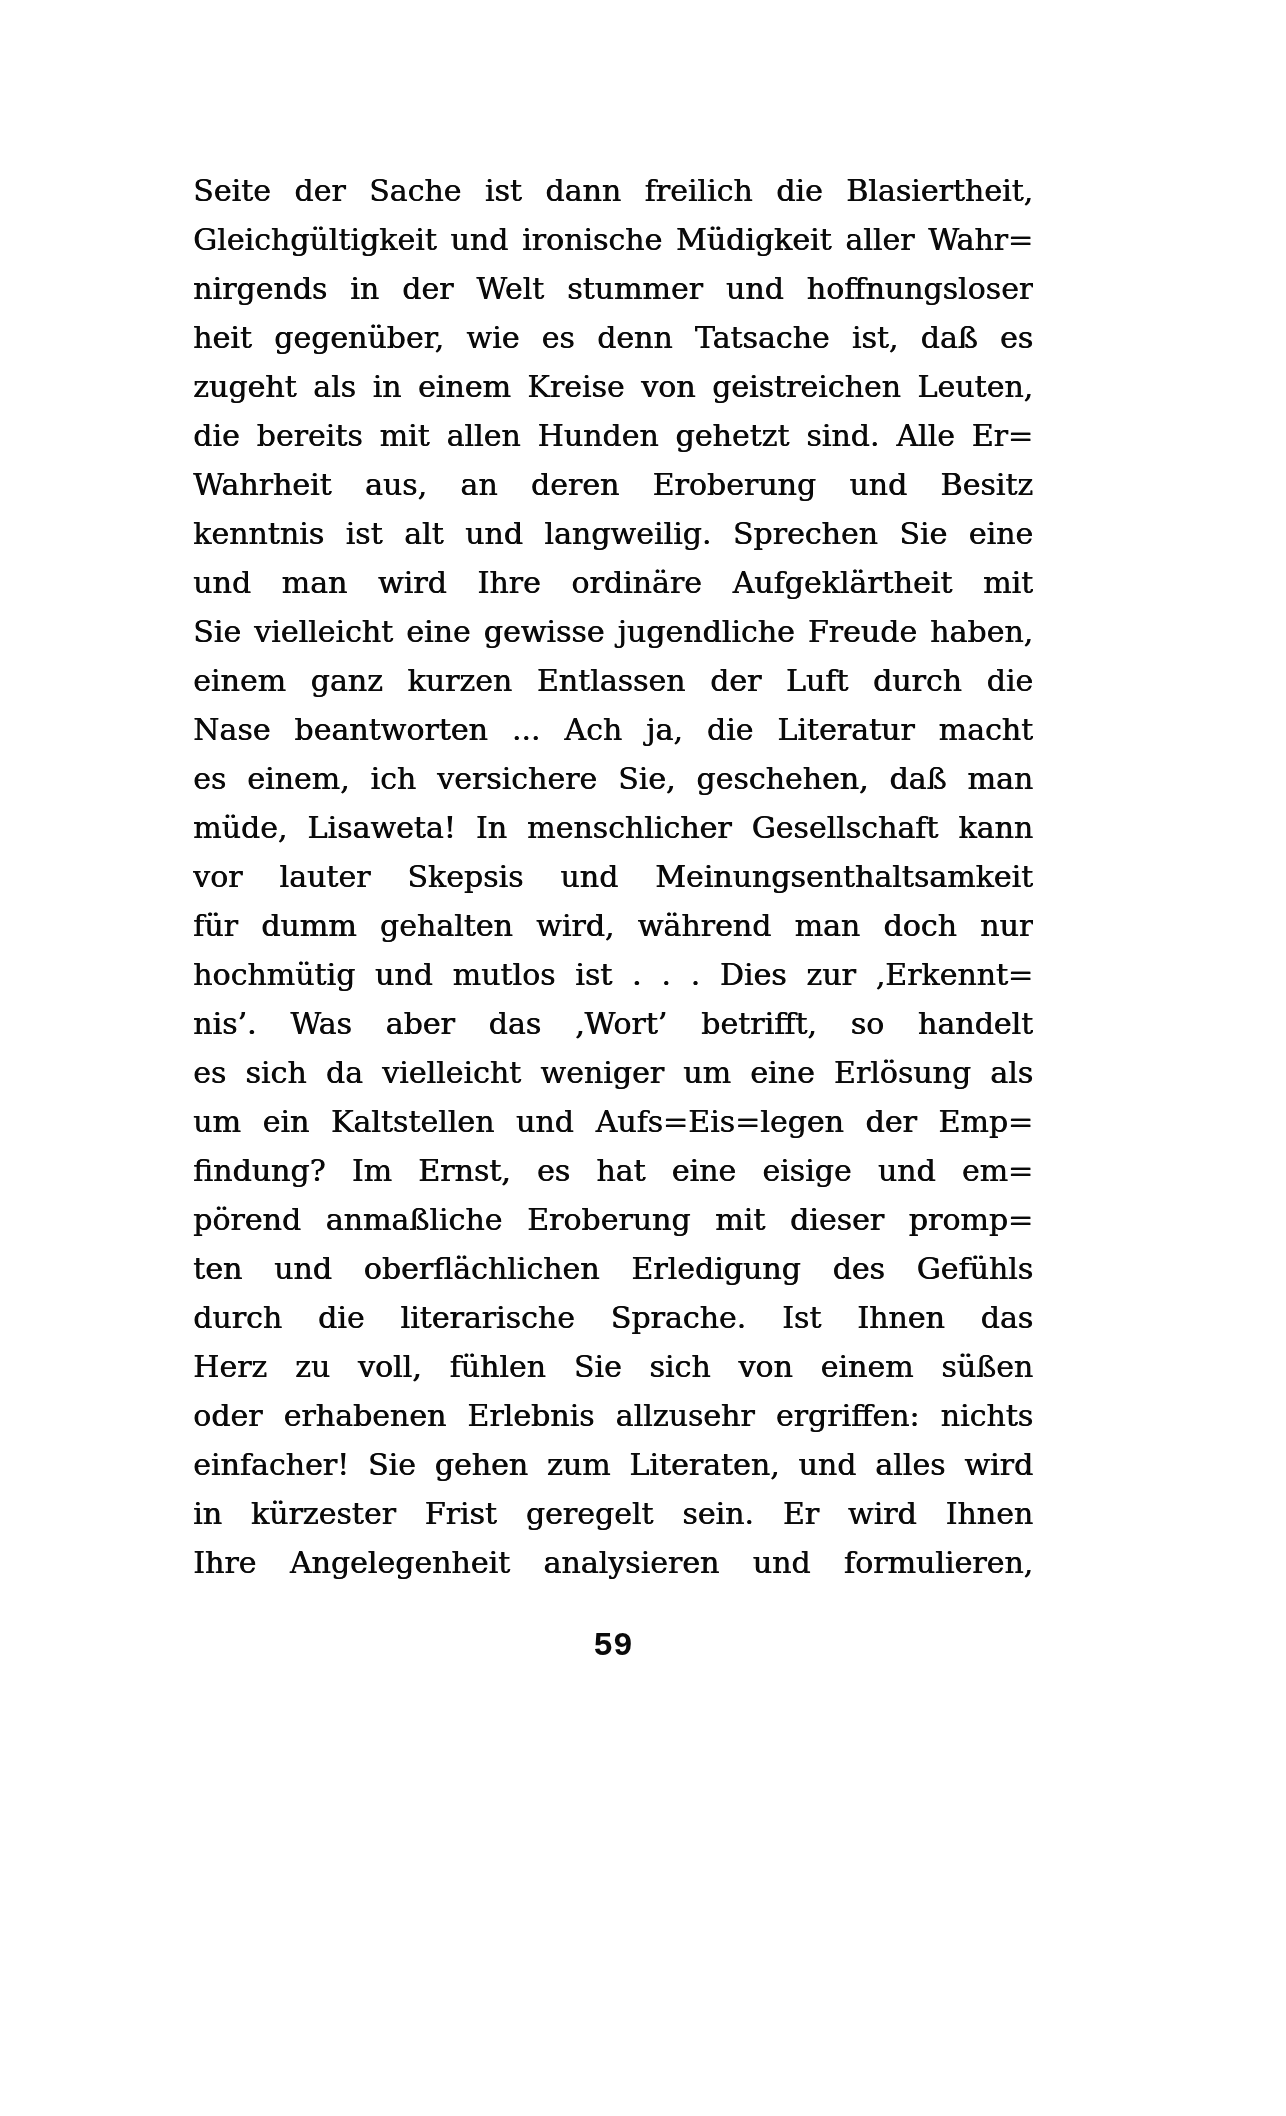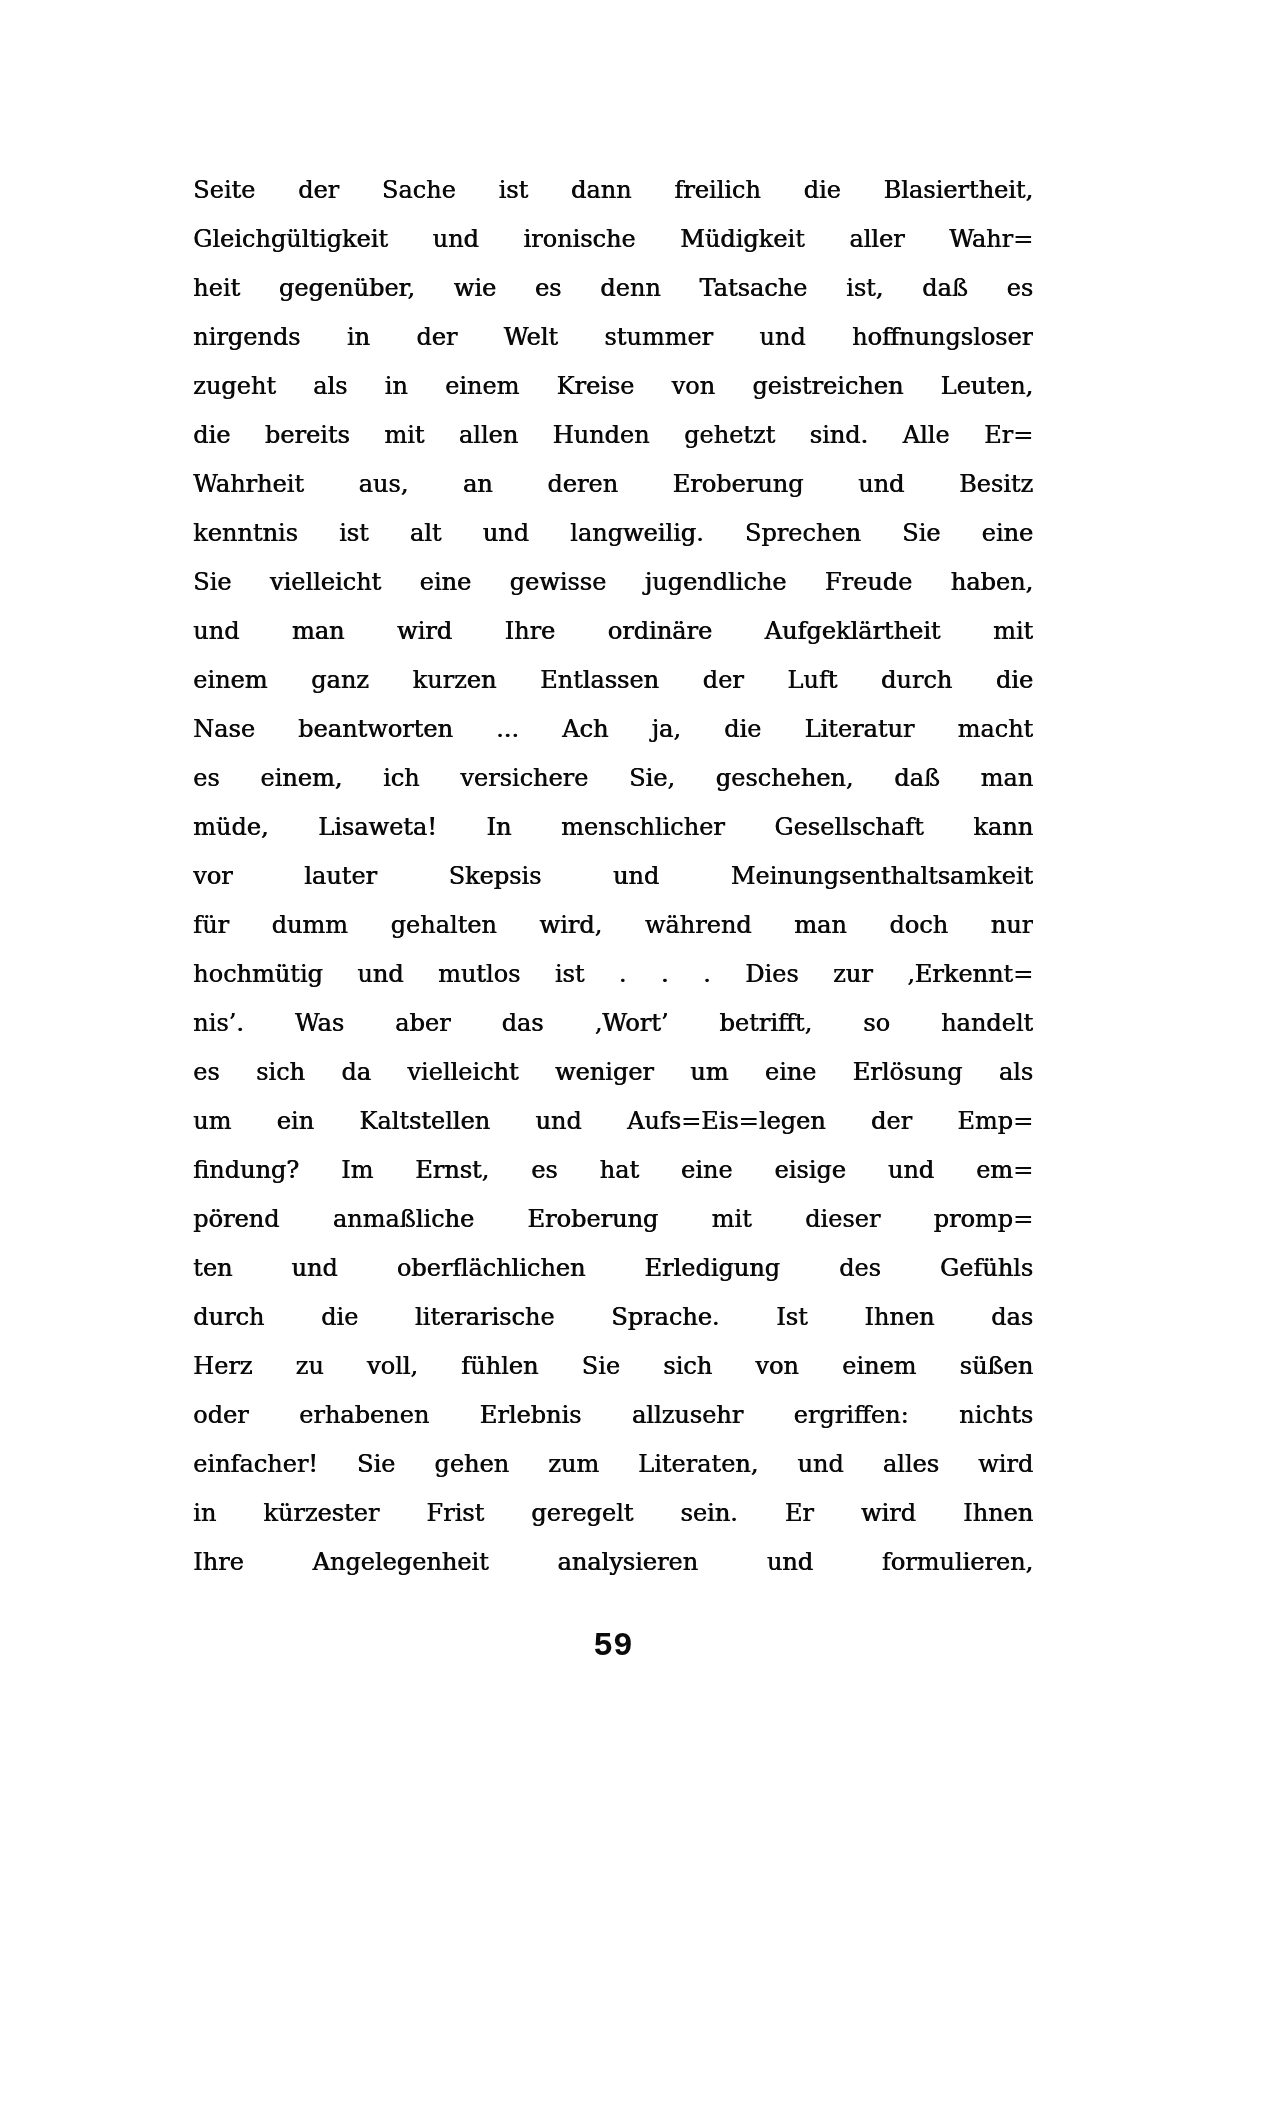"Seite der Sache ist dann" .text-block { font-size: 24px -> 30px }
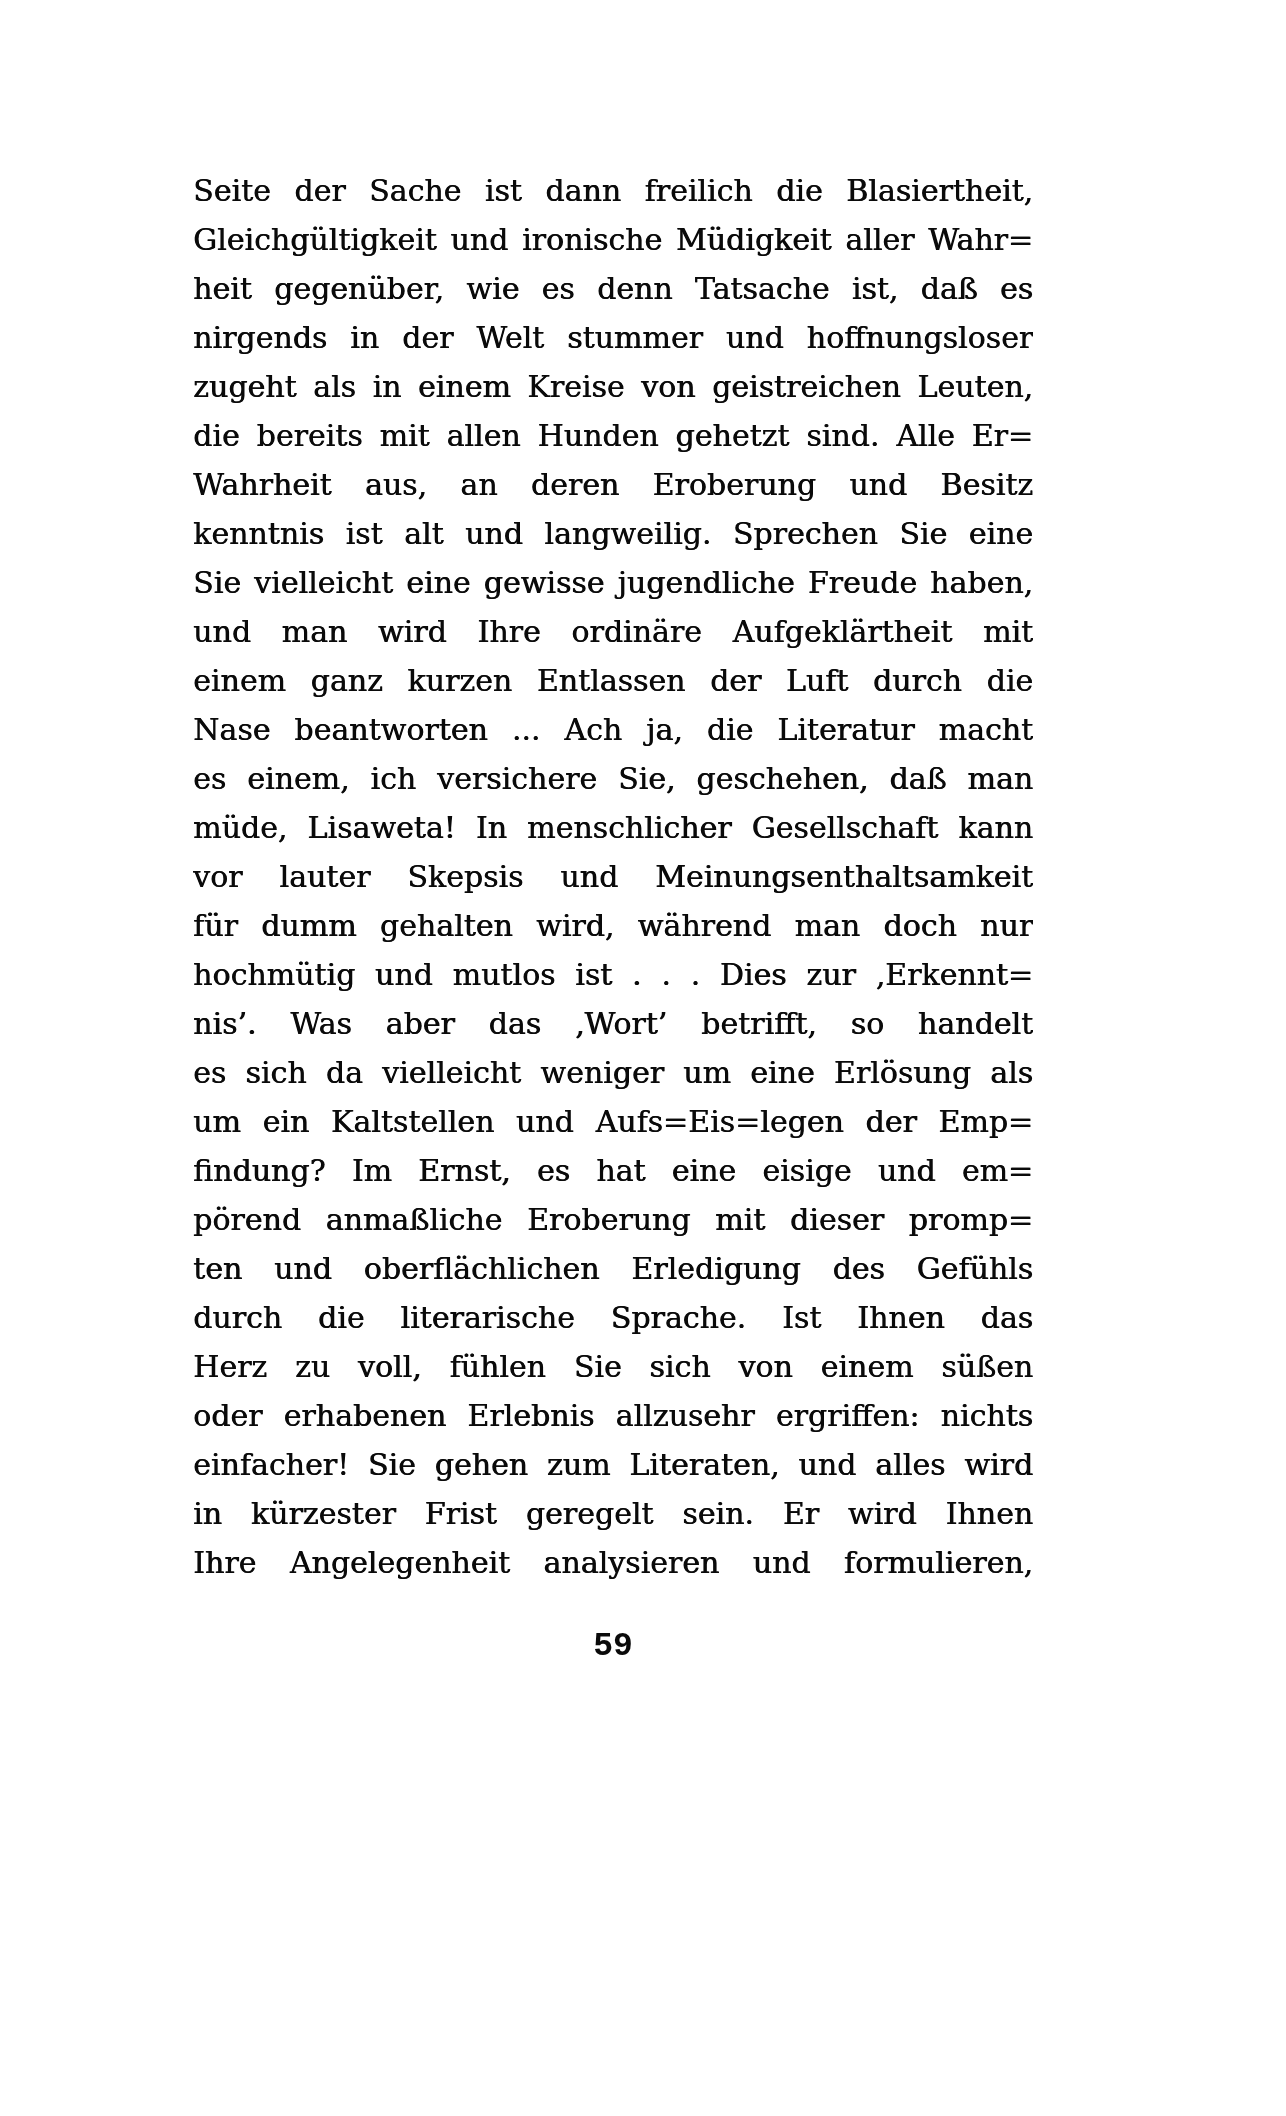"heit gegenüber, wie es denn" div.text-line { order: before "nirgends in der Welt stummer" -> after "nirgends in der Welt stummer" }
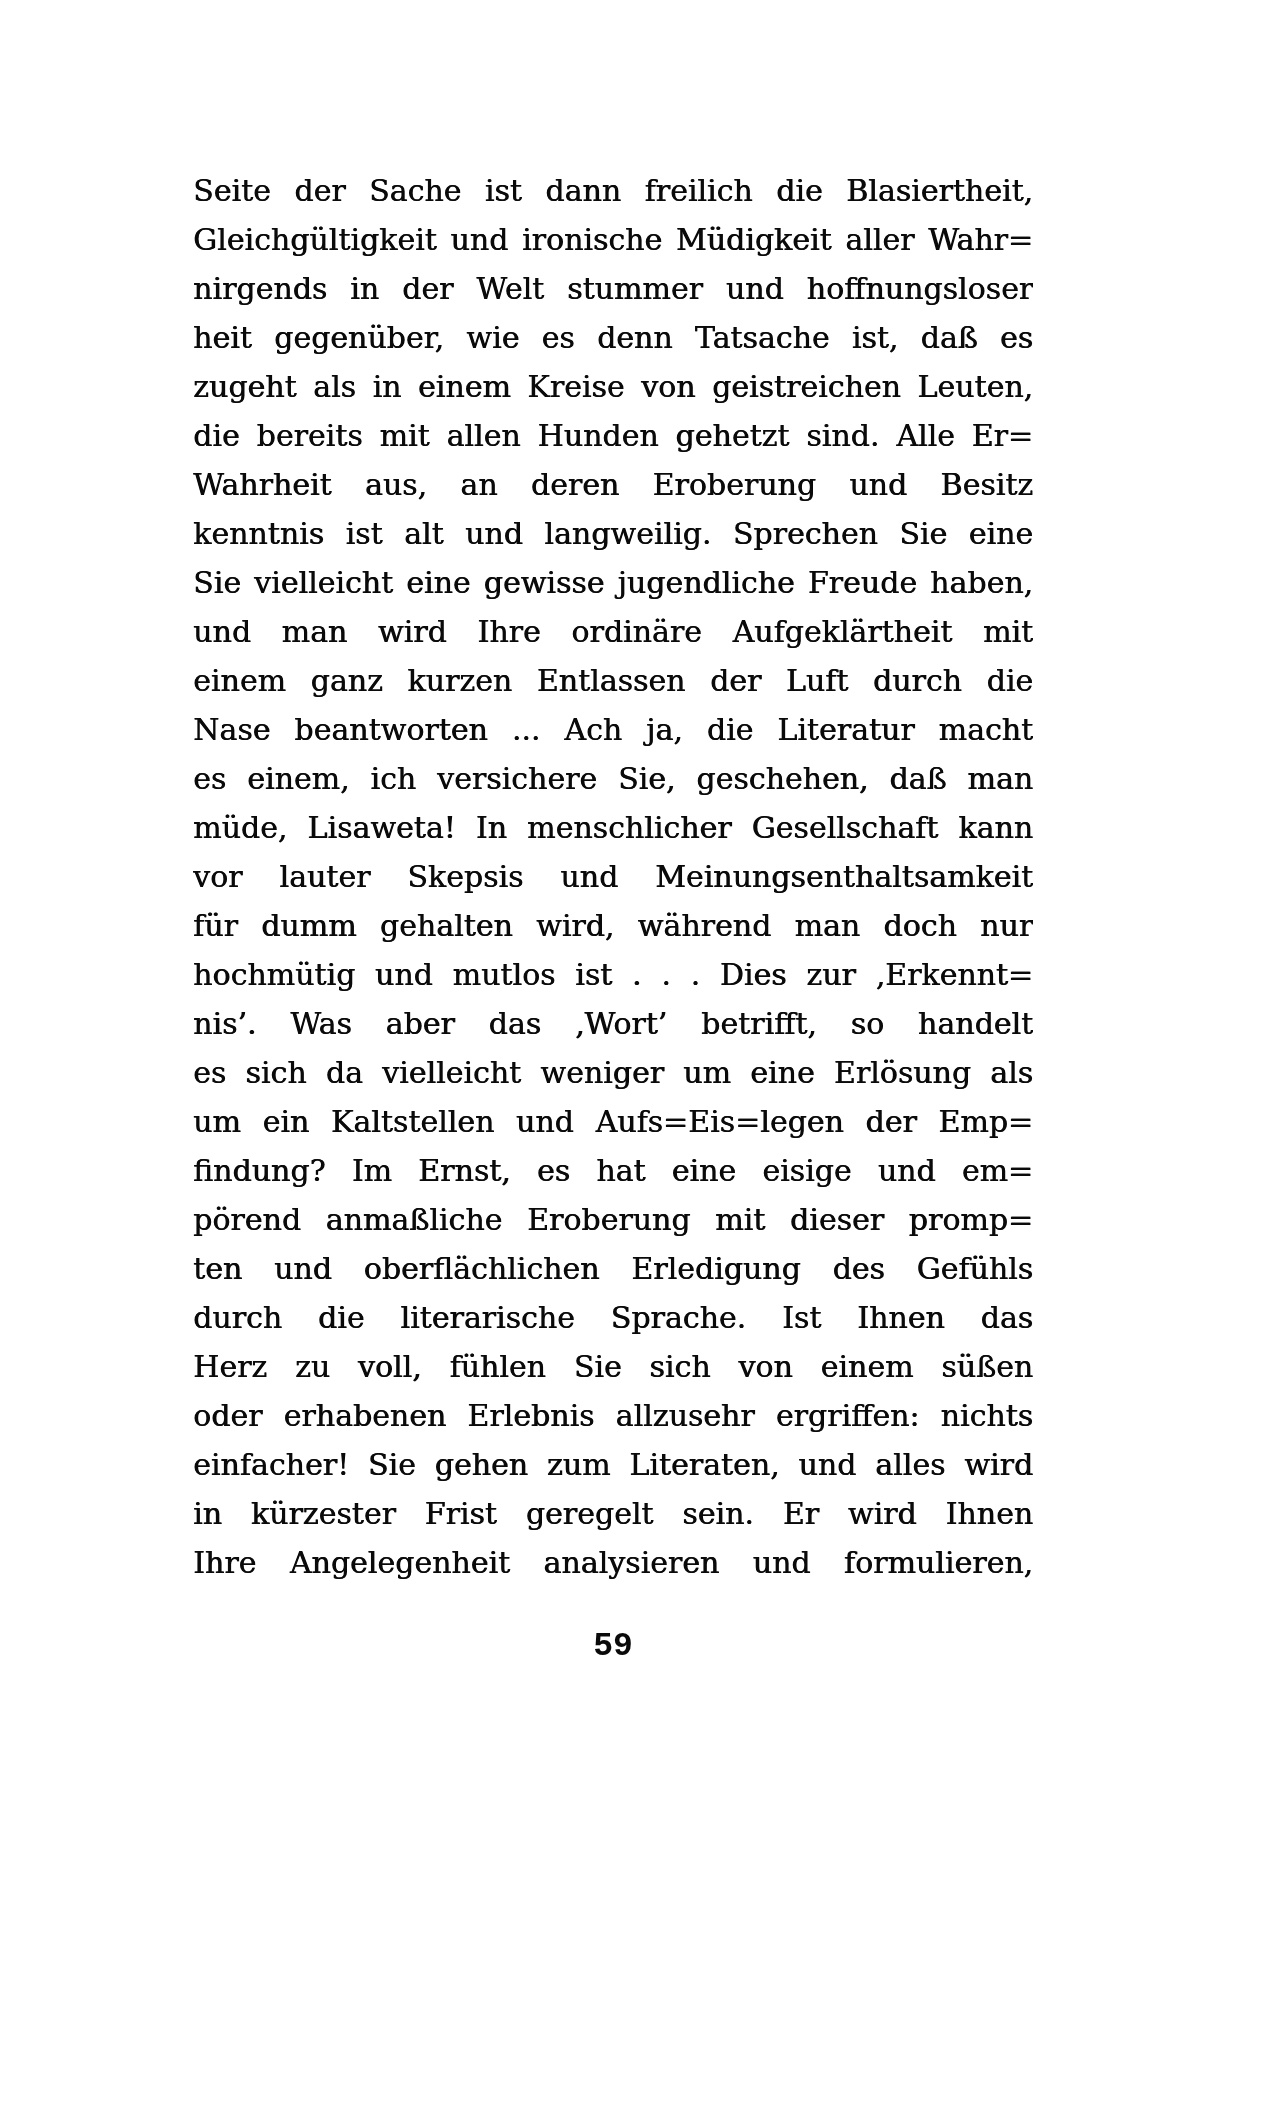"Sie vielleicht eine gewisse jugendliche" div.text-line { order: before "und man wird Ihre ordinäre" -> after "und man wird Ihre ordinäre" }
